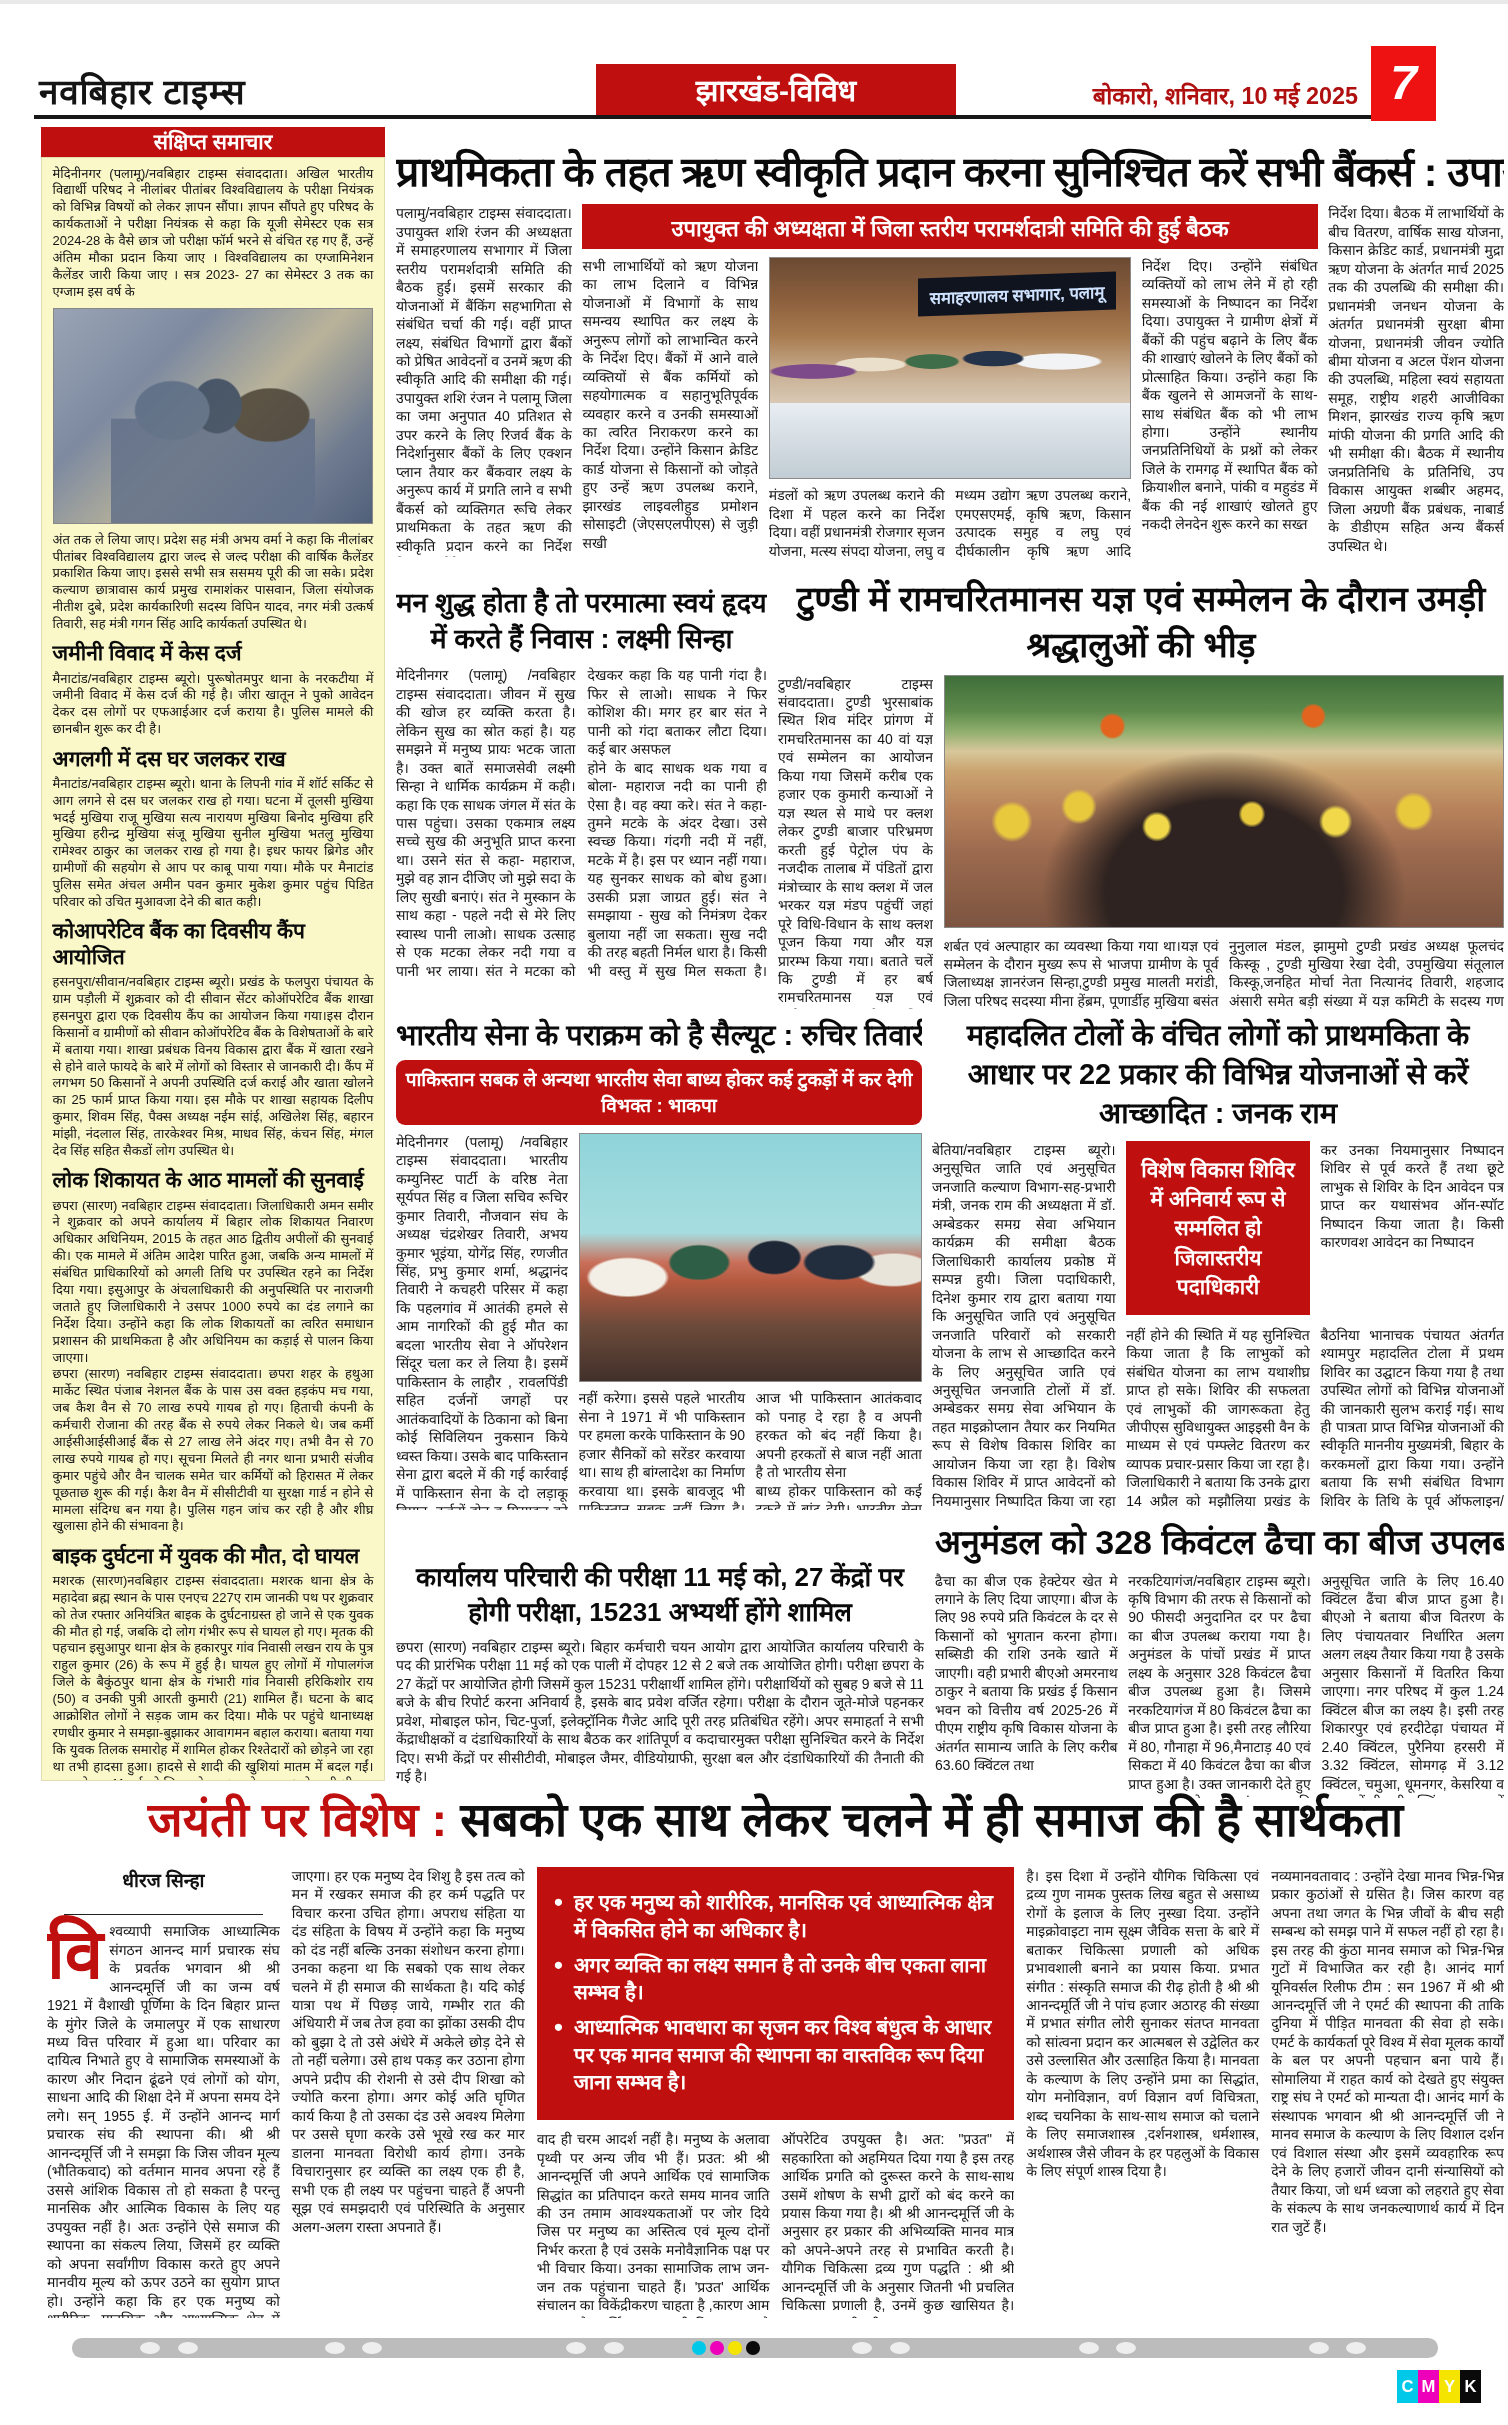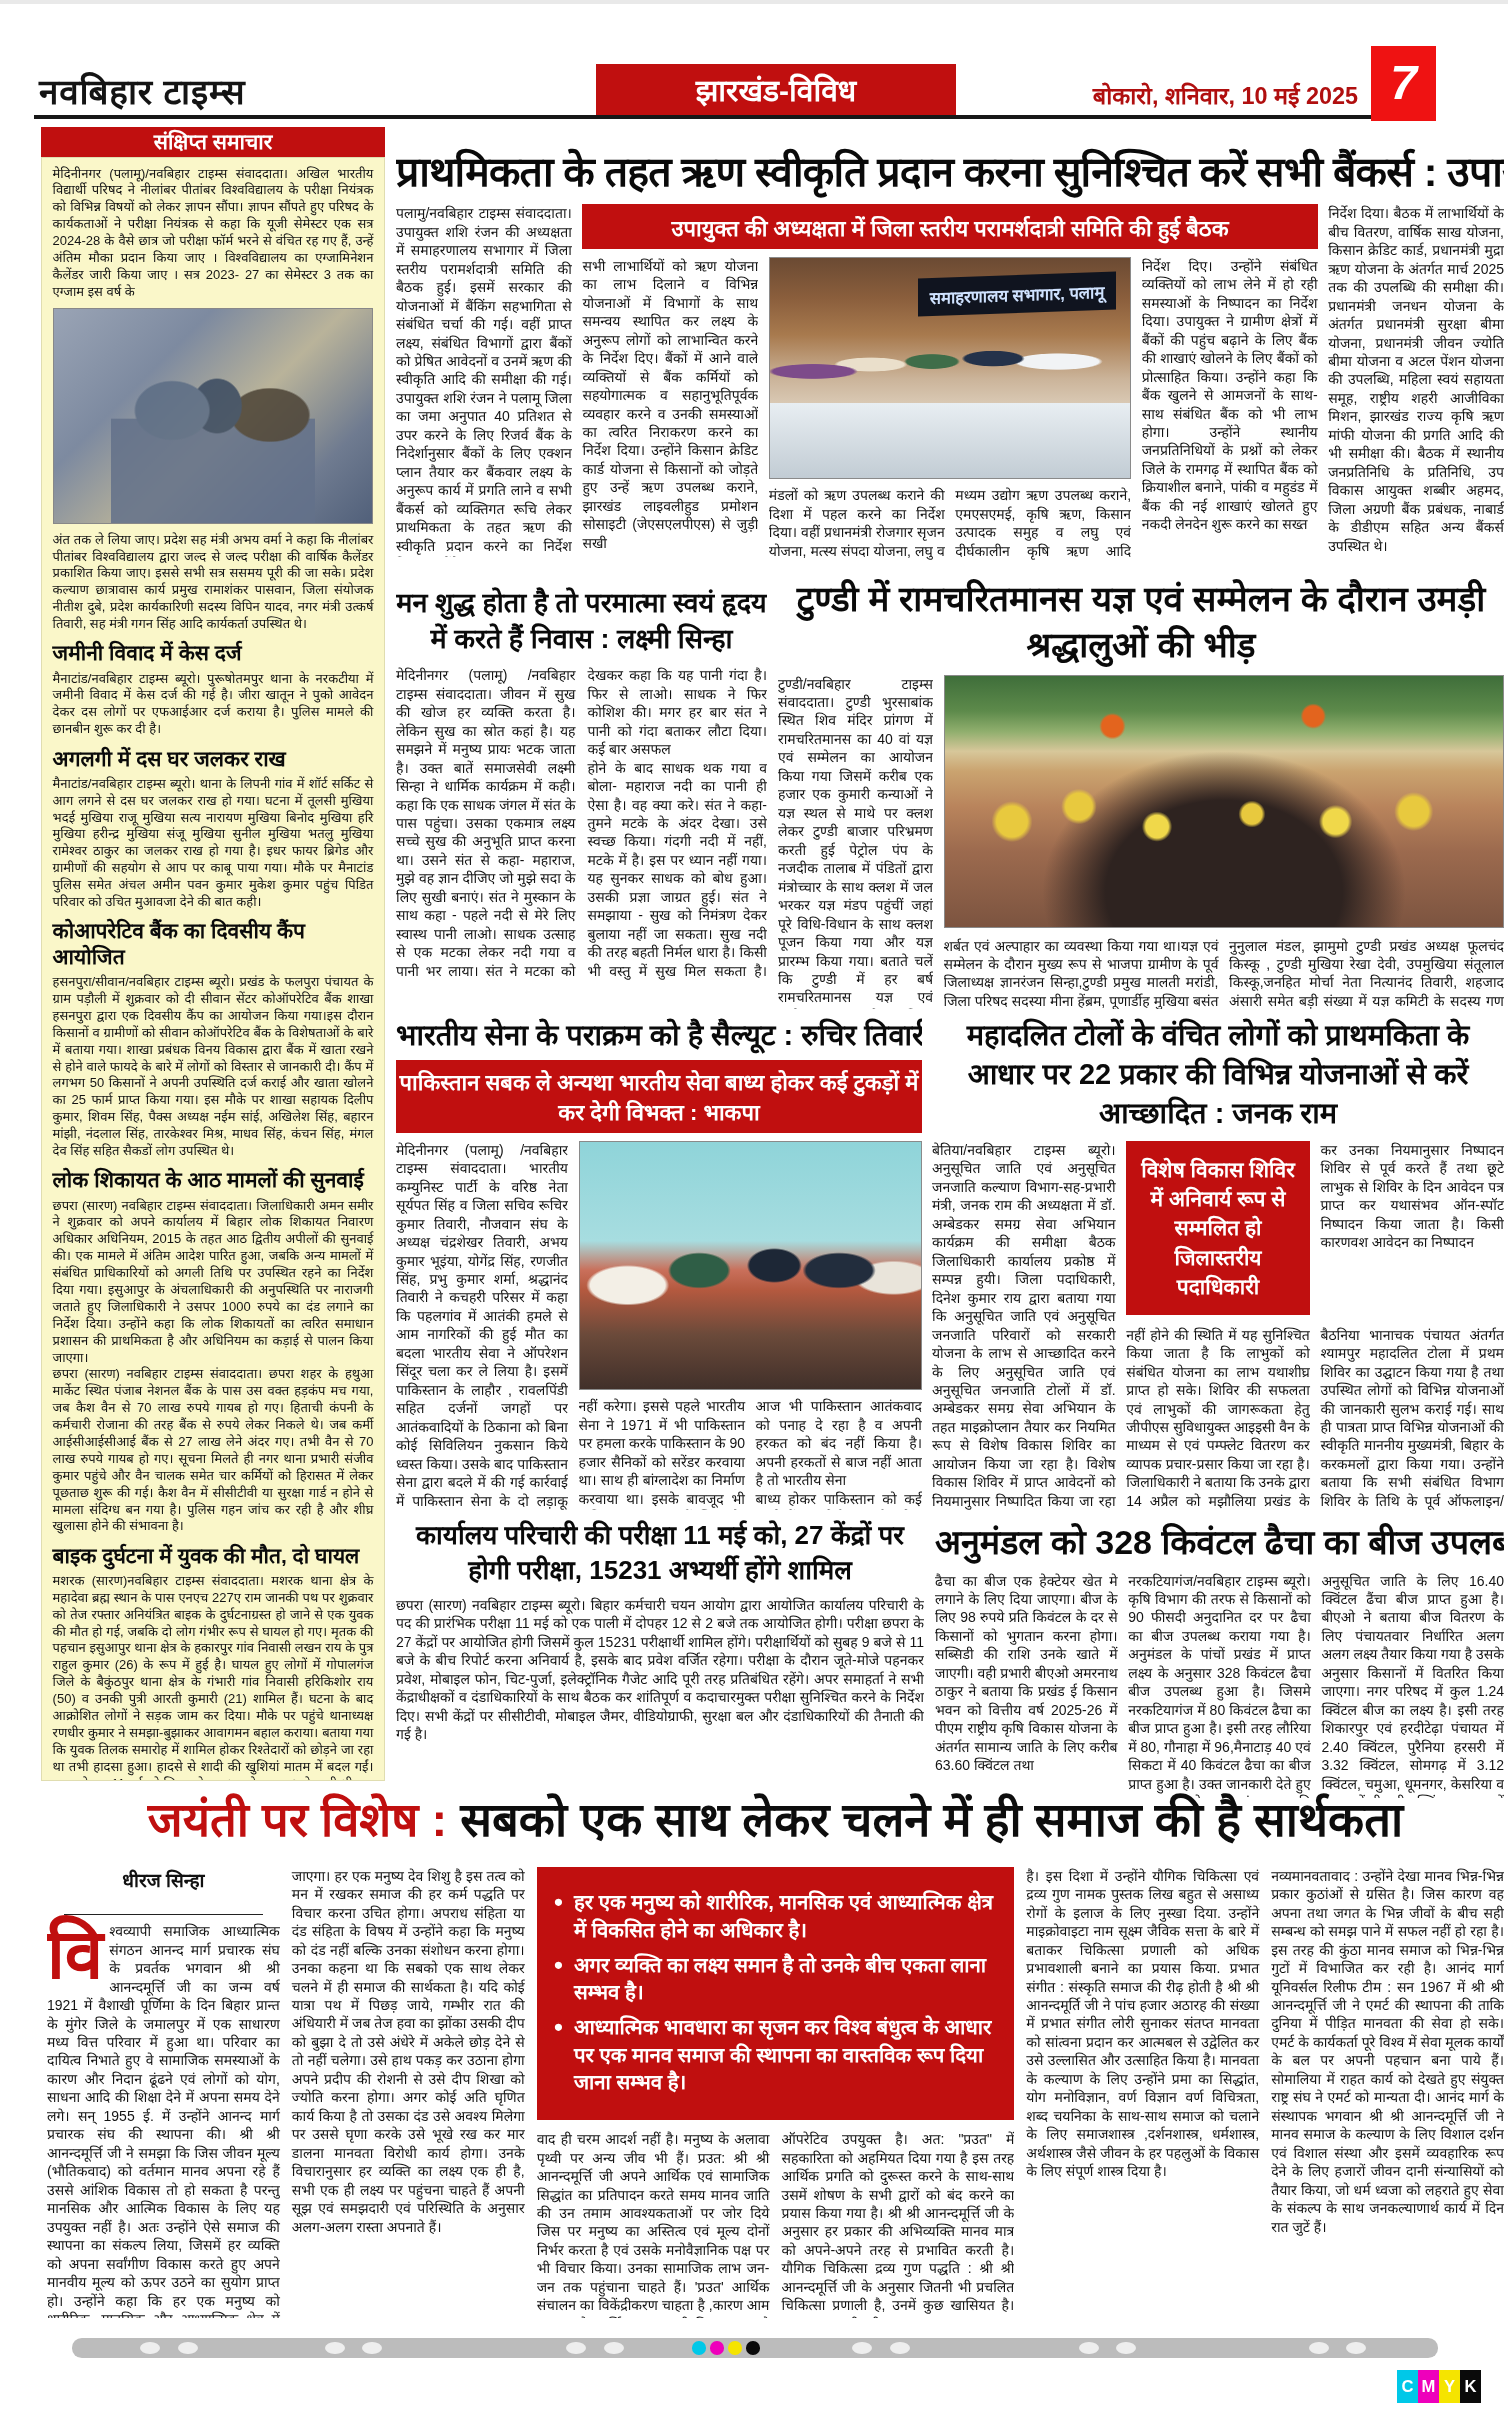"पाकिस्तान सबक ले अन्यथा भारतीय" .sena-band { border-radius: none -> 9px; font-size: 22px -> 19px }
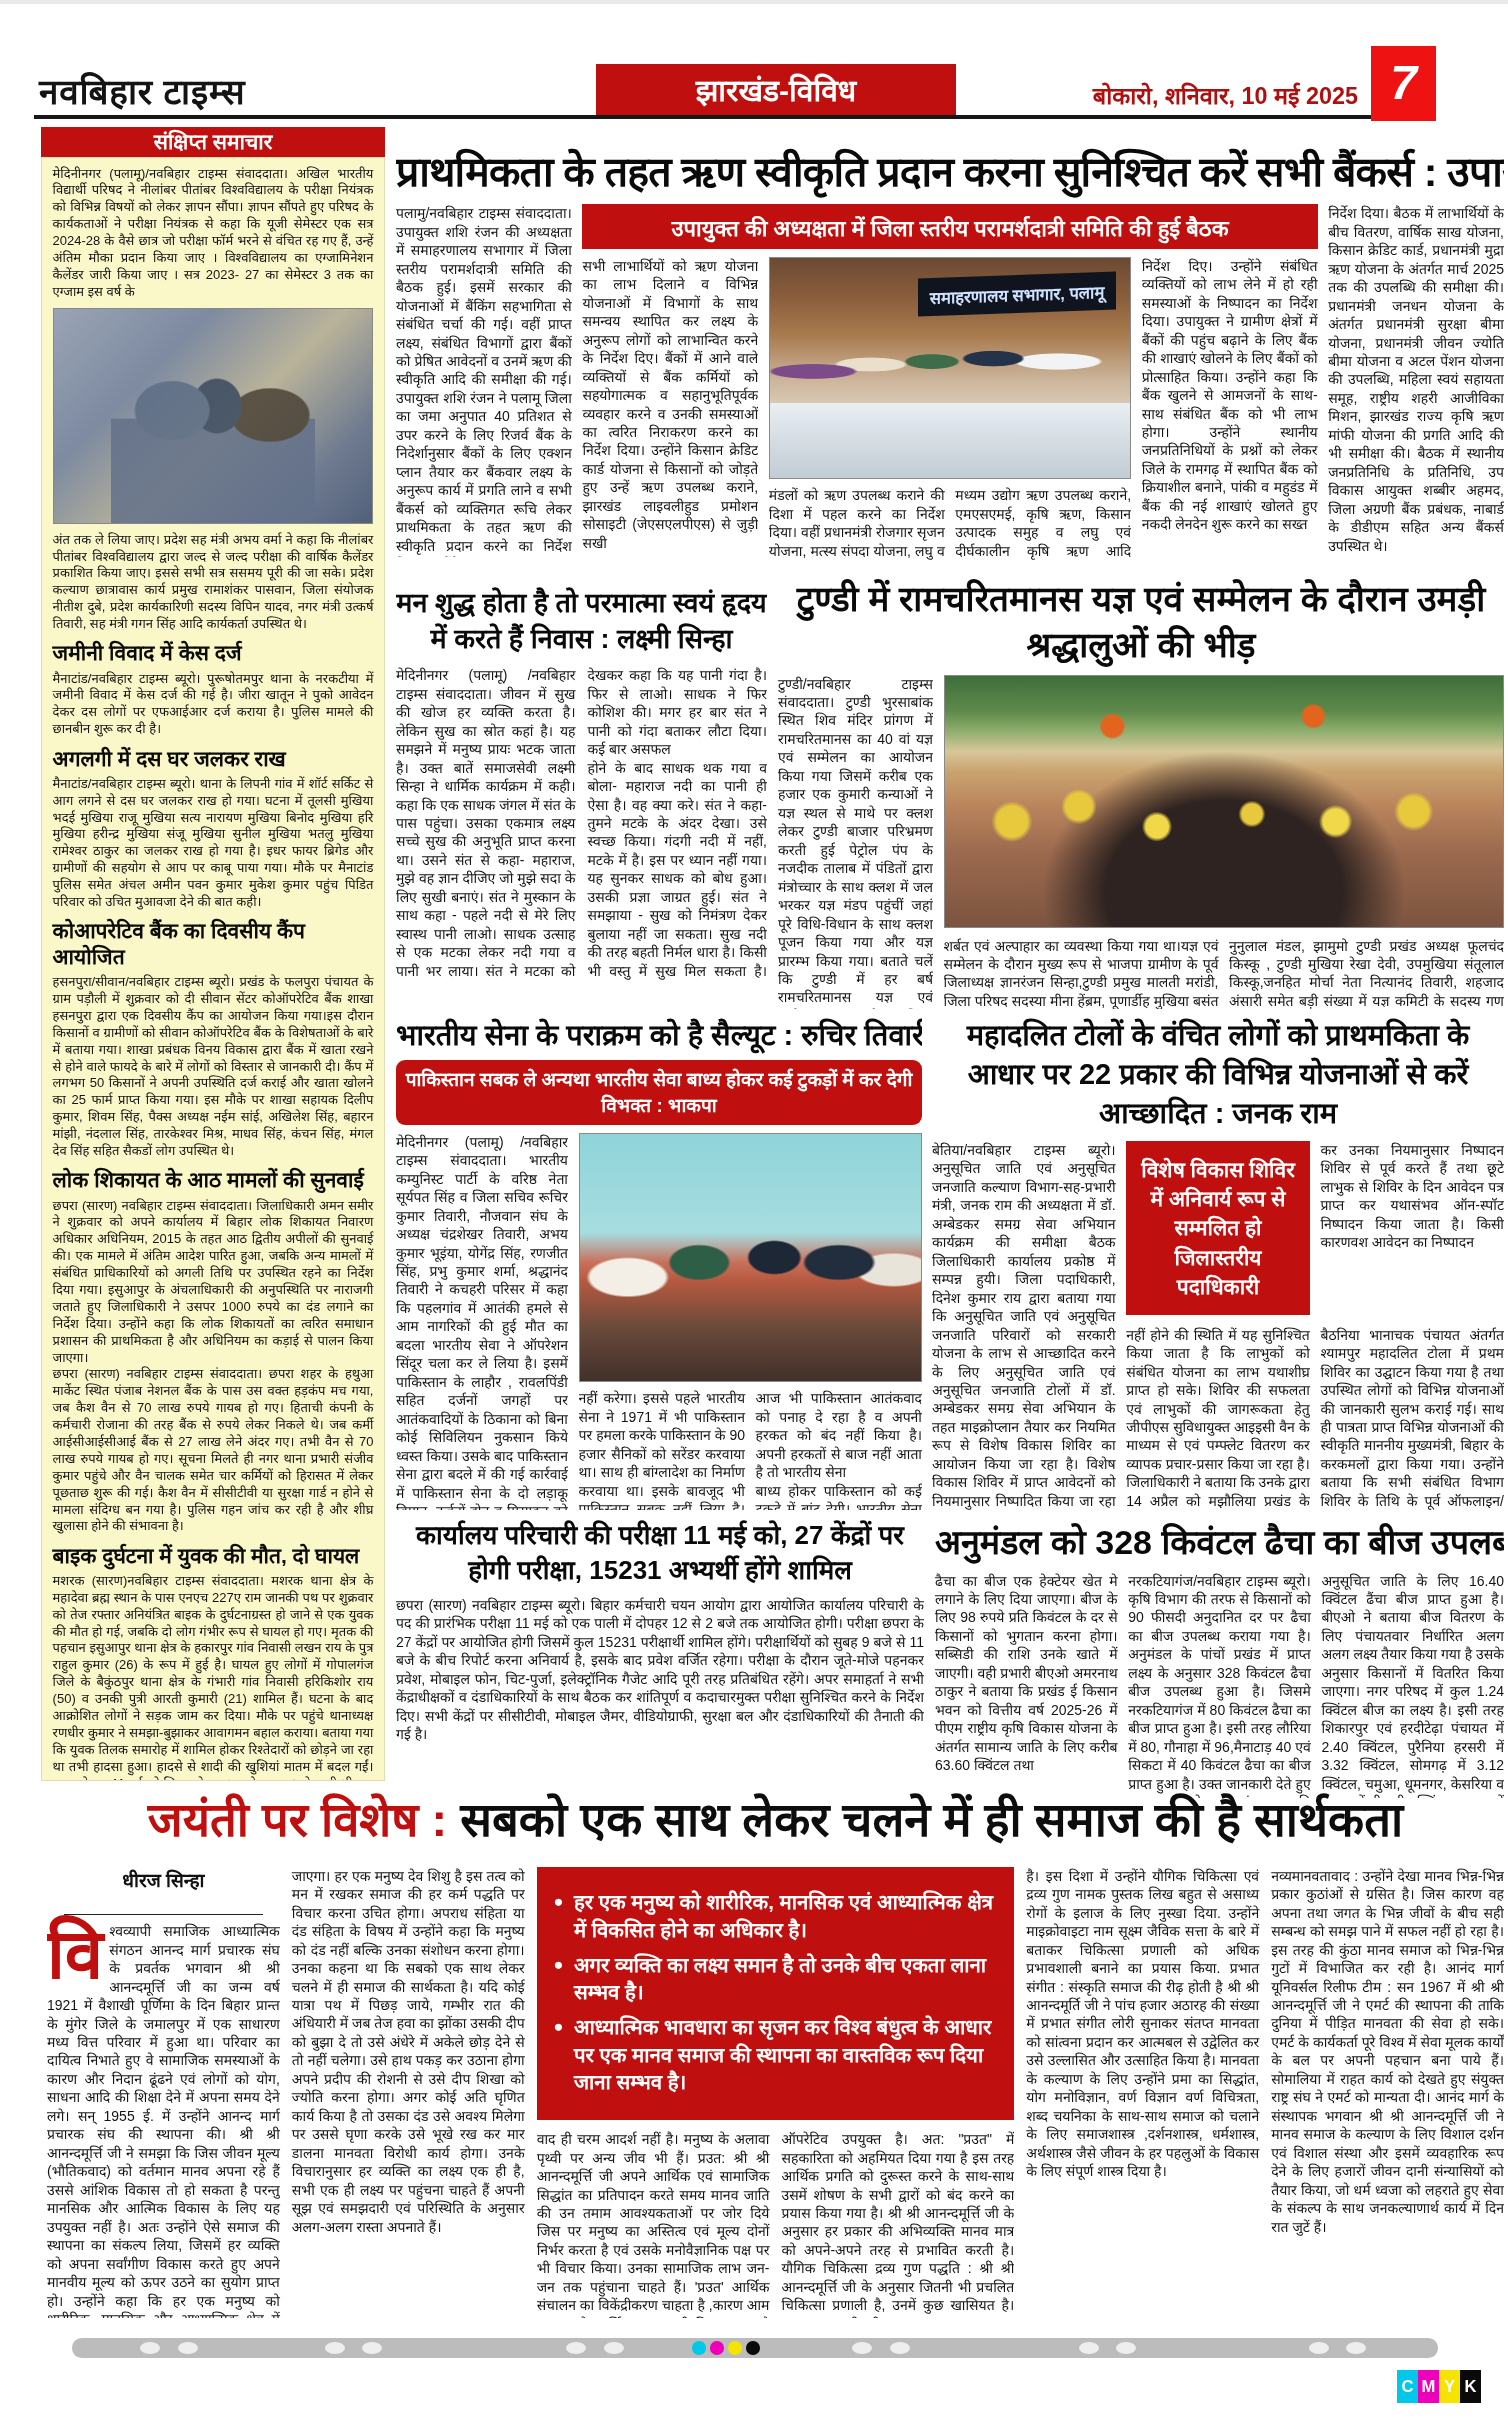"कार्यालय परिचारी की परीक्षा 11" div.art { top: 1514px -> 1556px }
